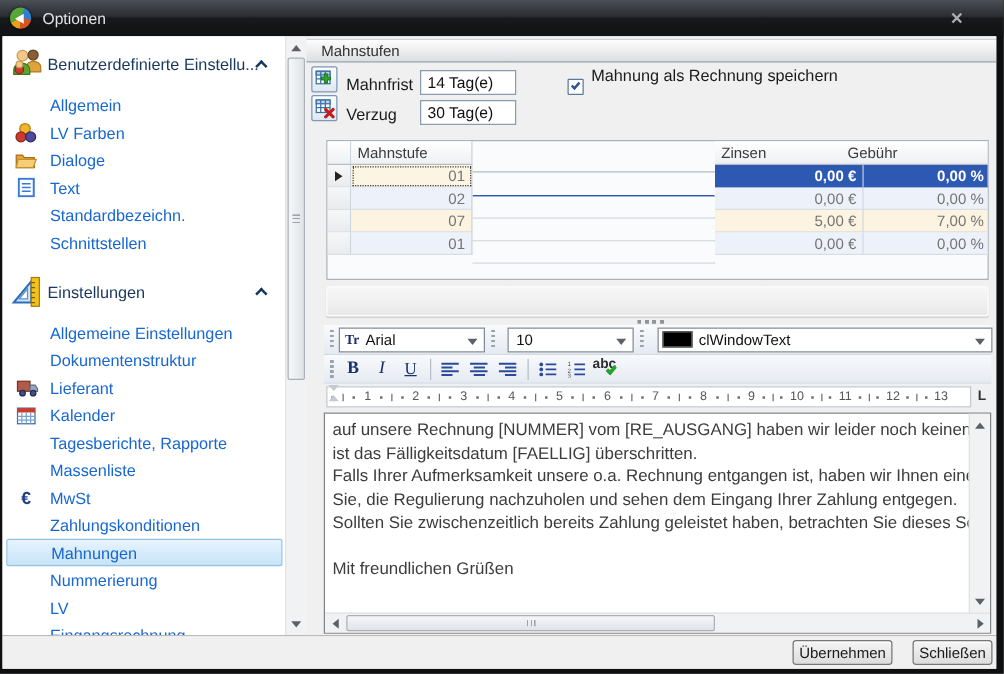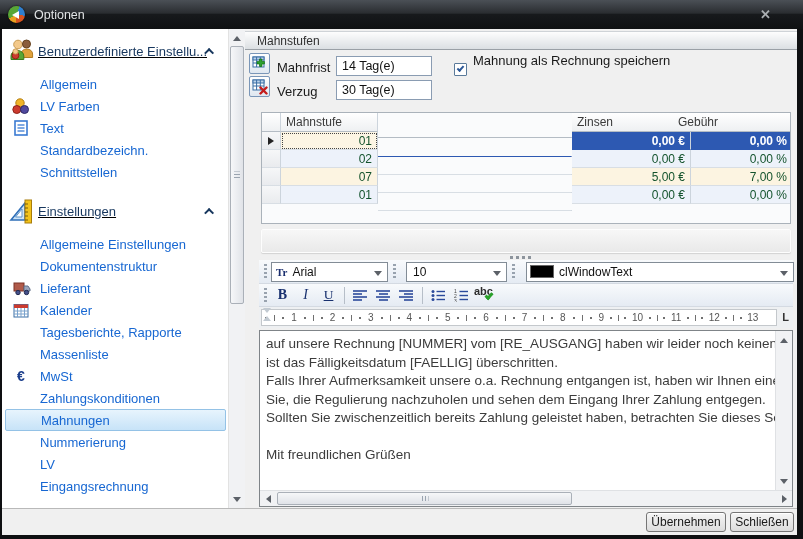"Benutzerdefinierte Einstellu..." .side-header { text-decoration: underline -> none }
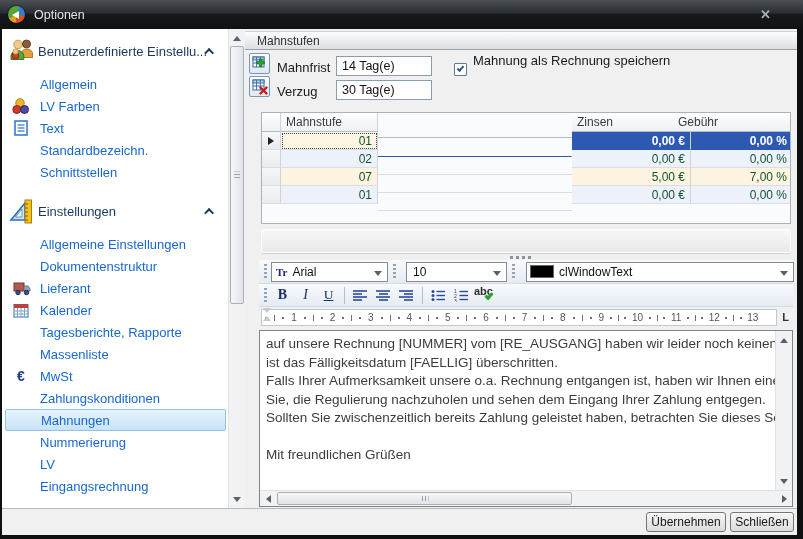"14 Tag(e)" .fld-input { width: 96px -> 77px }
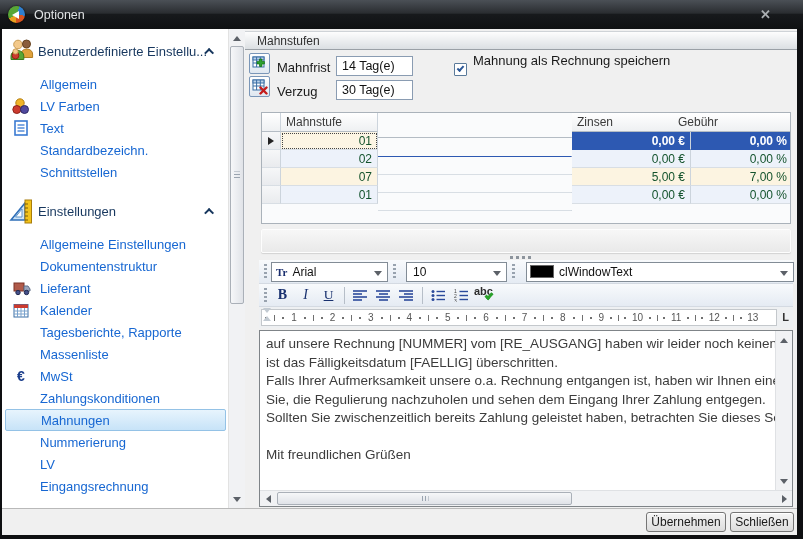"Dialoge" div.side-item { html: none -> <div> <span> <svg> <path></path> <path></path> </svg> </span> <span>Dialoge</span> </div> }
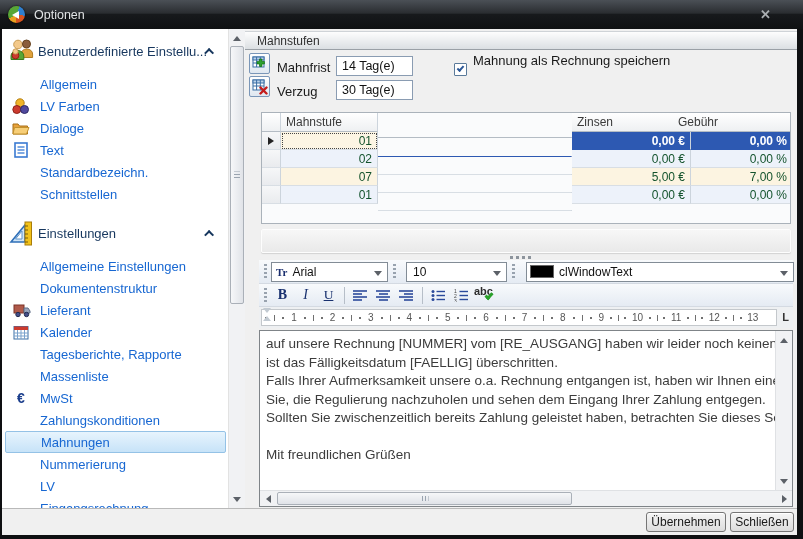"01" .gcell { color: #14532d -> #737373 }
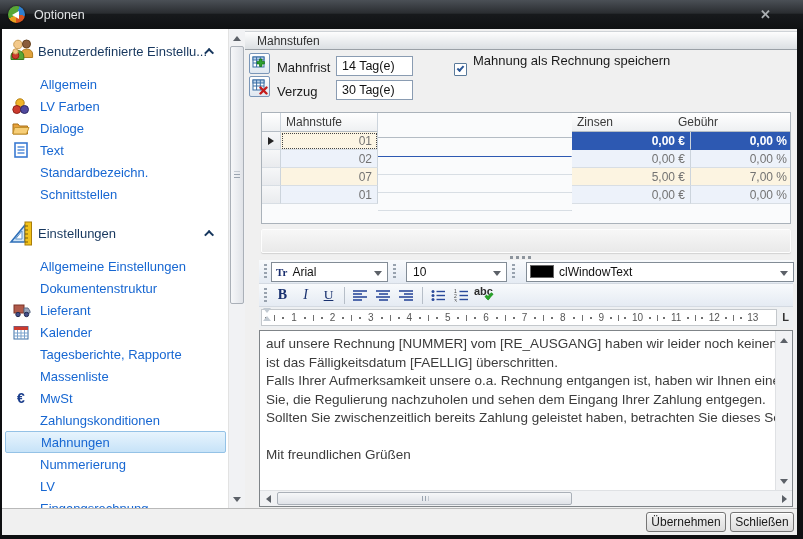"Übernehmen" .footer { gap: 4px -> 16px }
